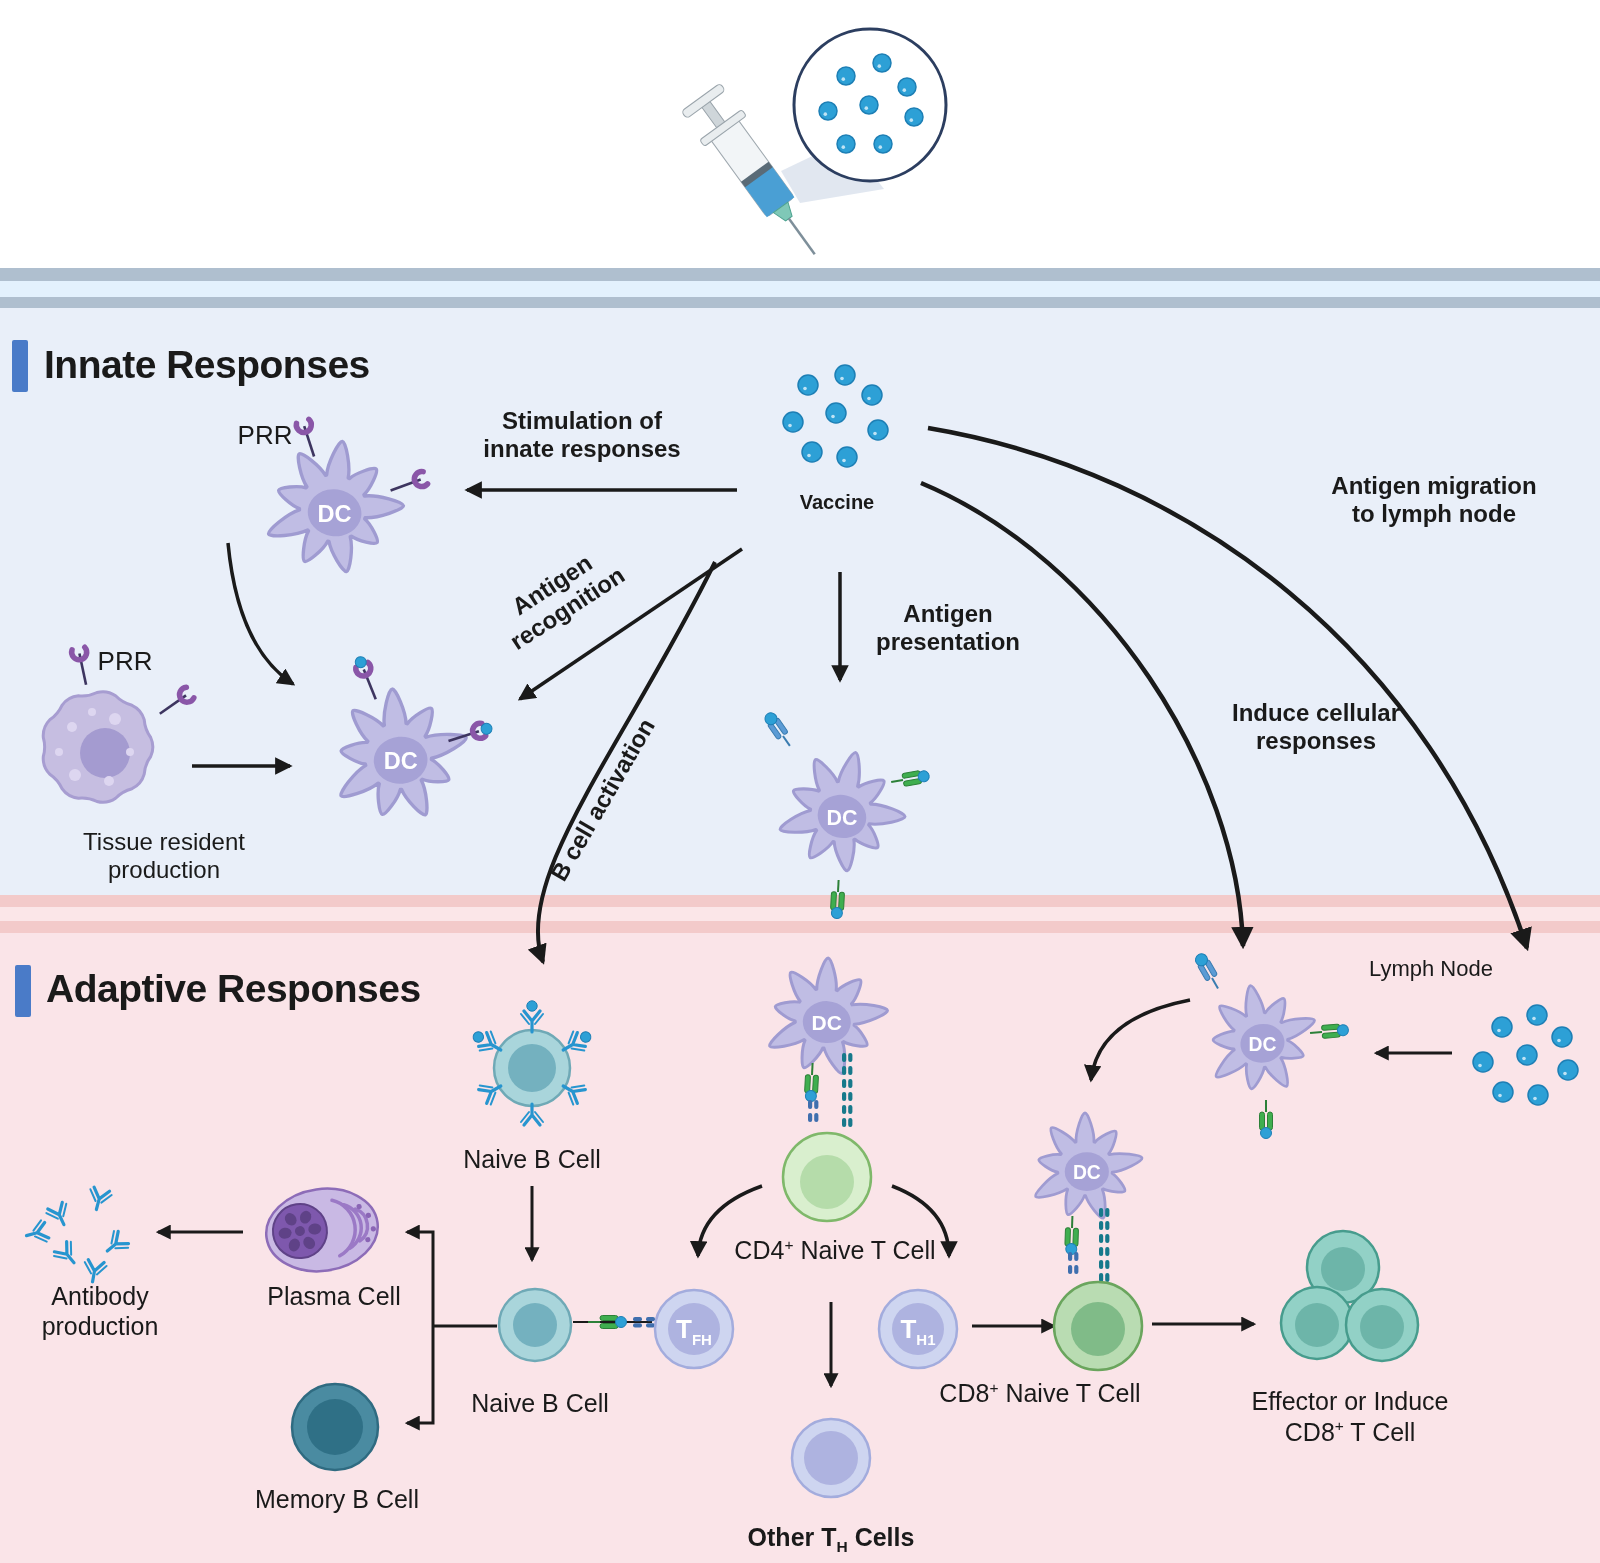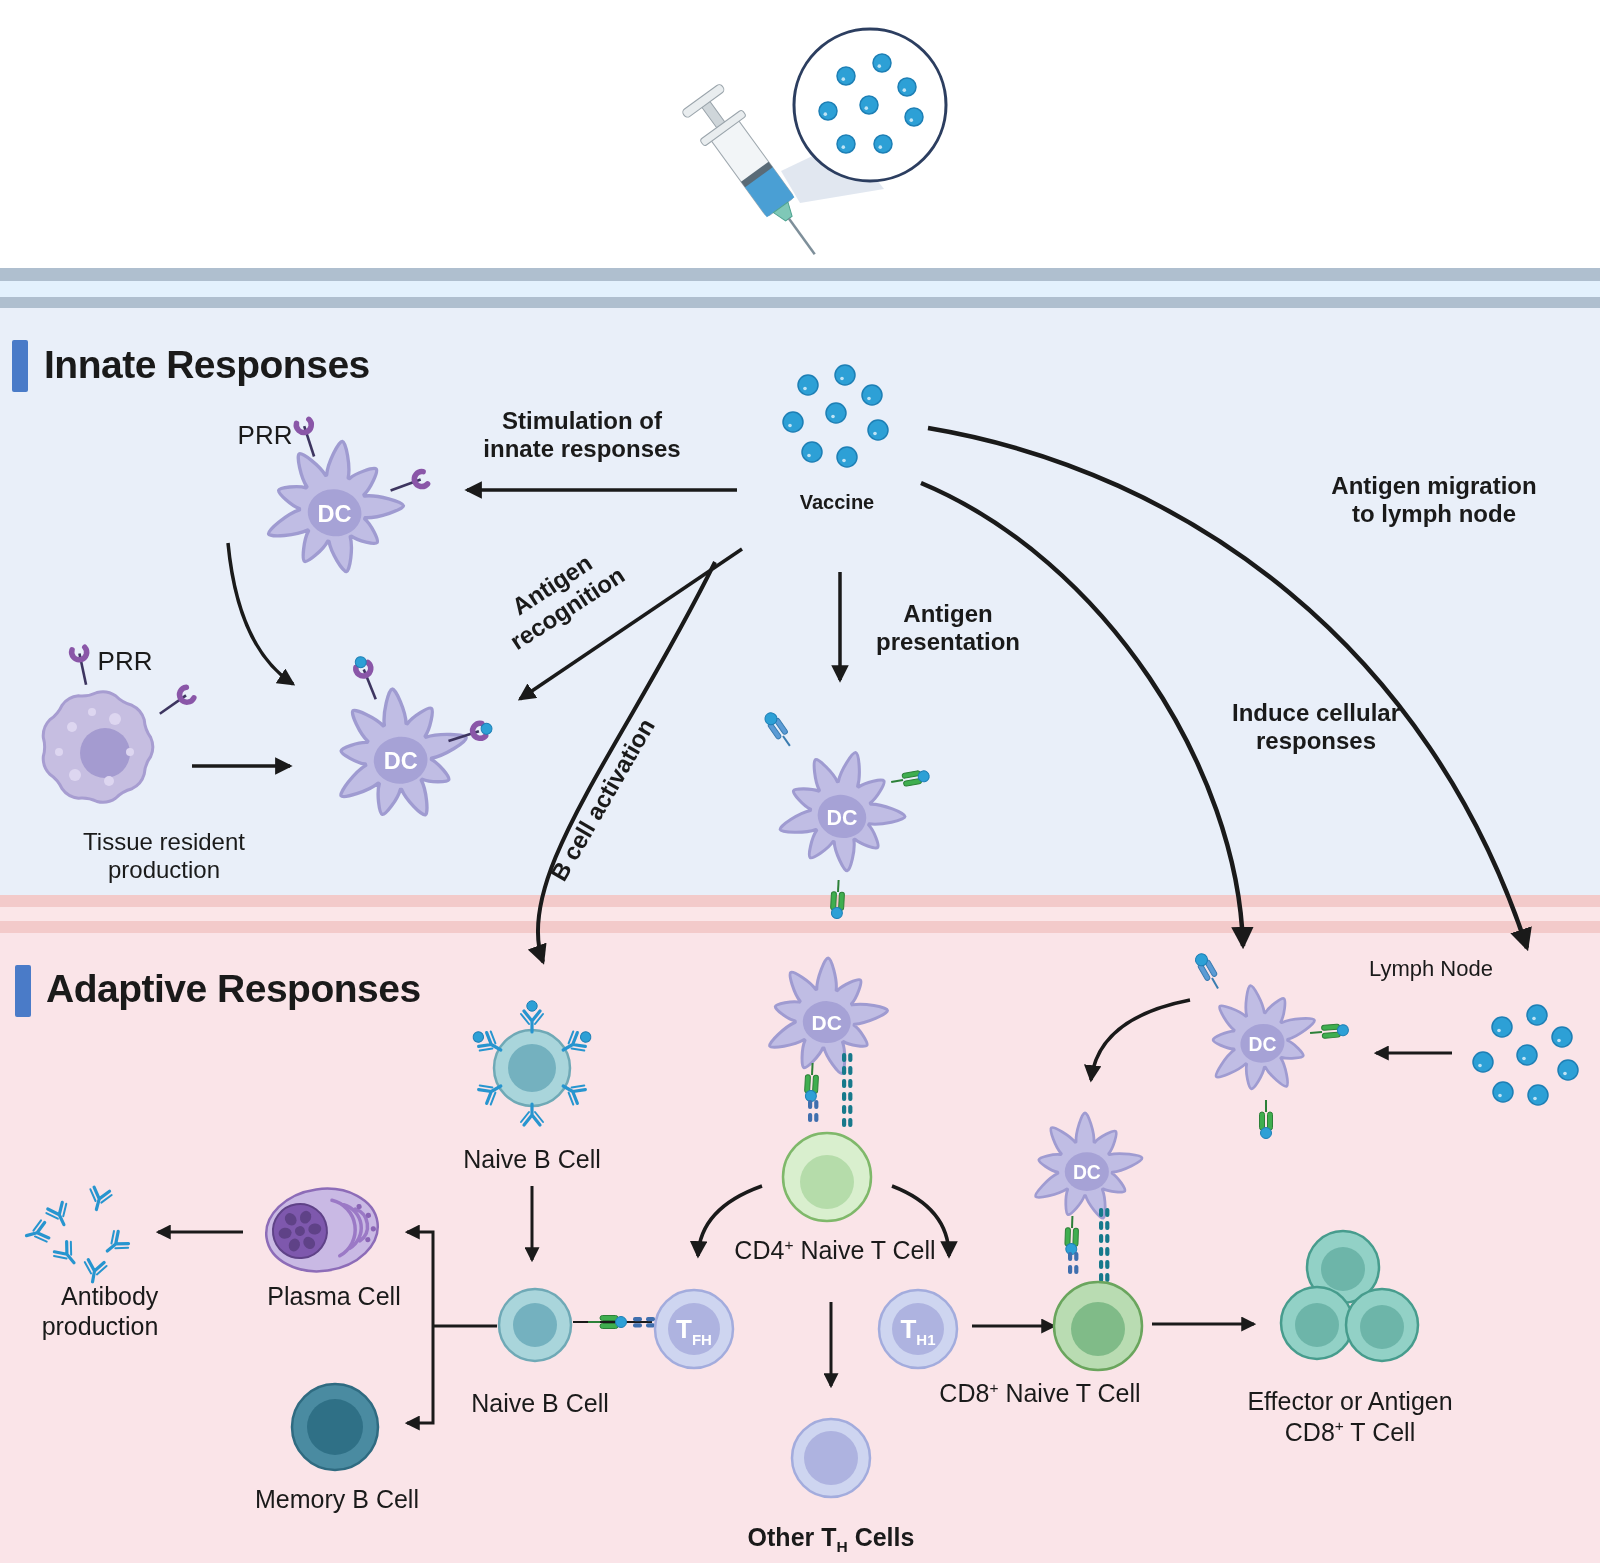"Antibody" div.lbl { text-align: right -> none }
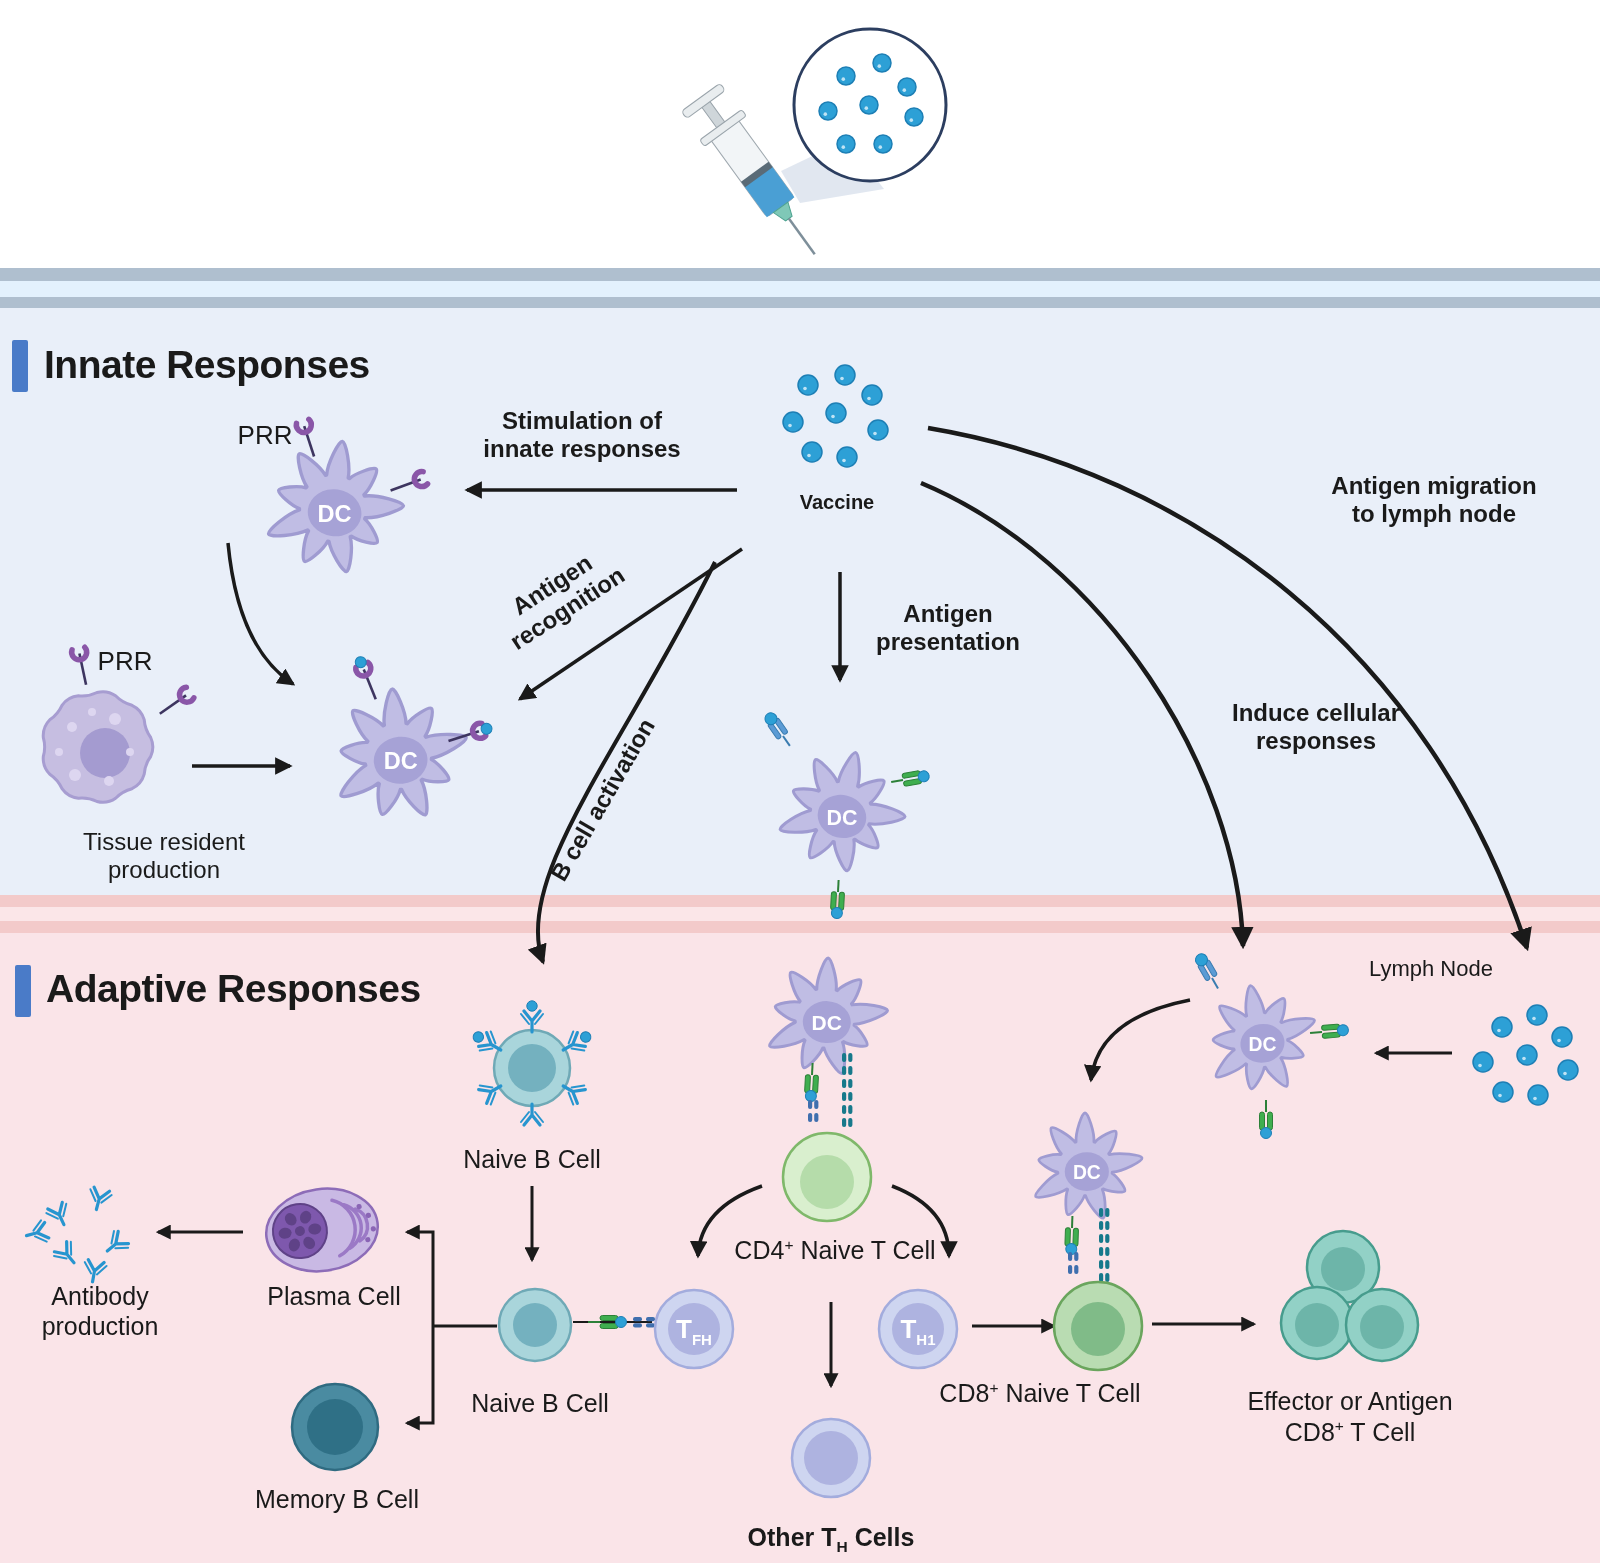"Effector or Antigen" div { text: Antigen -> Induce }
